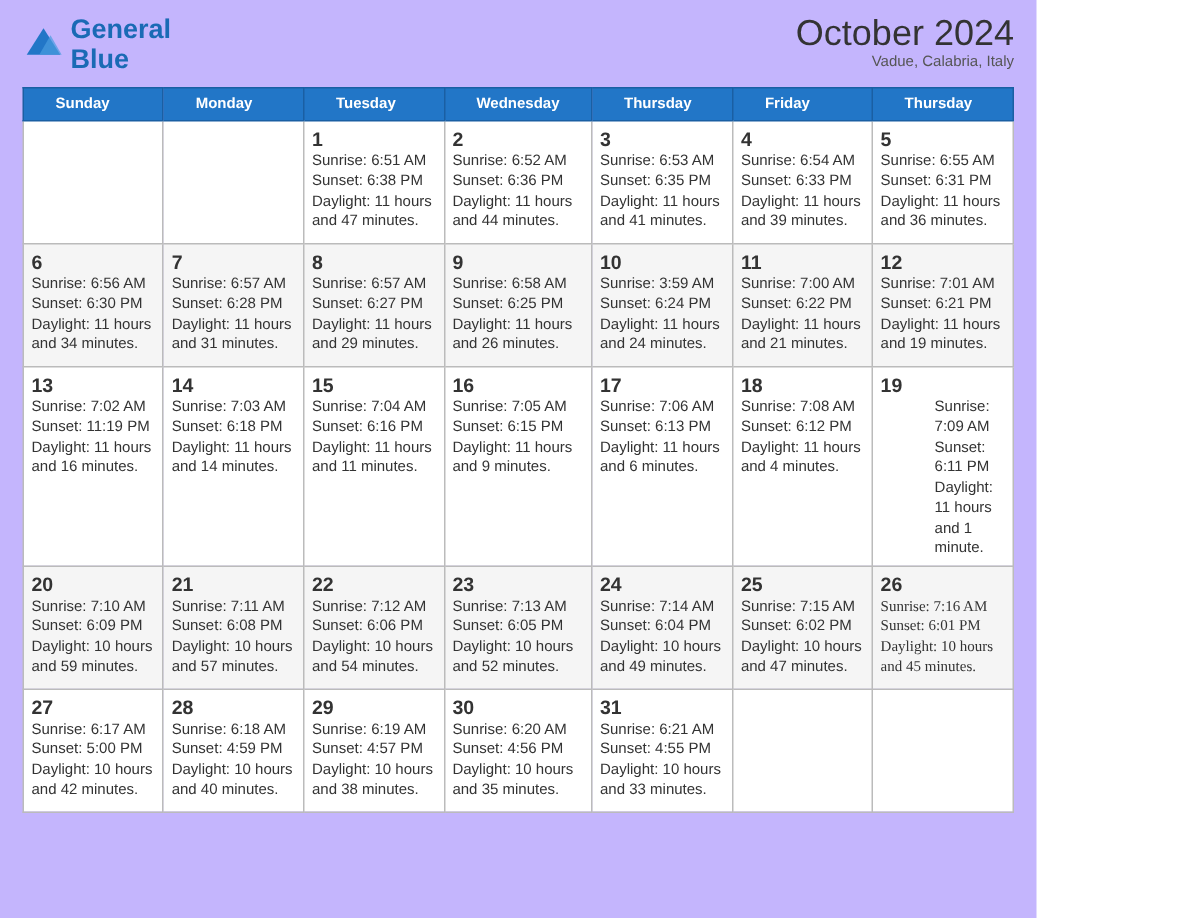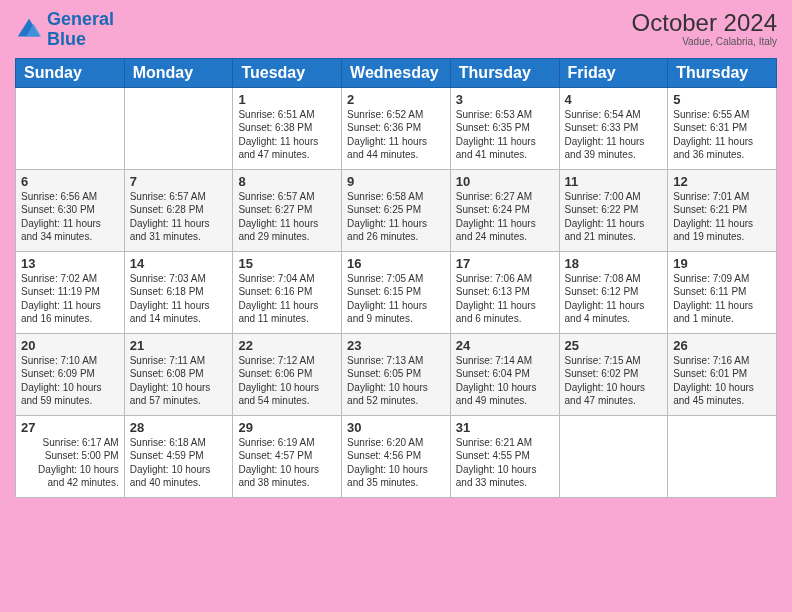"General" .page { background: #f9a8d4 -> #c4b5fd; width: 792px -> 691px }
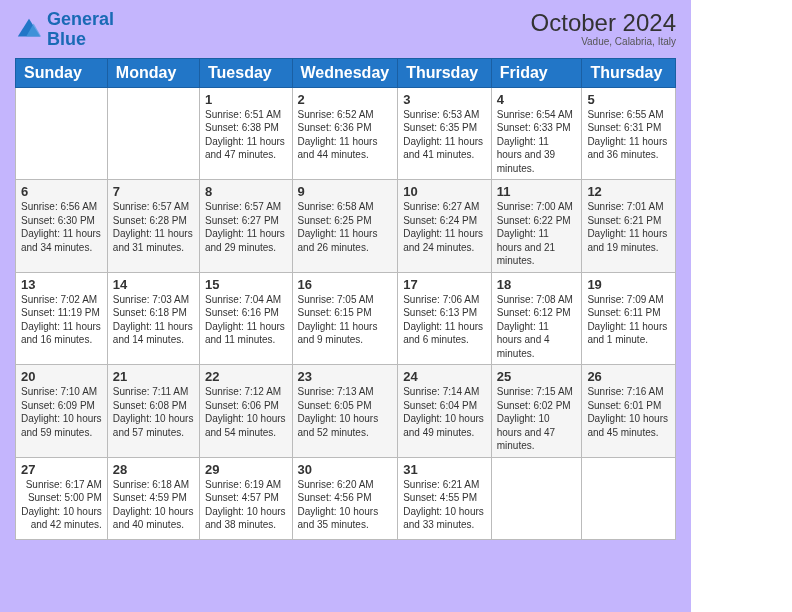"Sunday" .calendar th { font-size: 16px -> 10px; padding: 5px 8px -> 5px 21px }
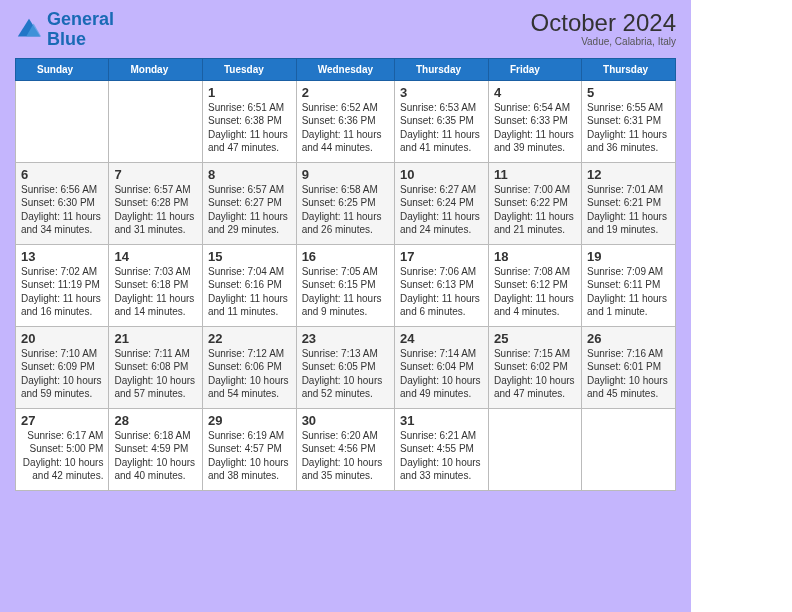"Sunrise: 6:27 AM" div.day-info { text: 6:27 -> 3:59 }
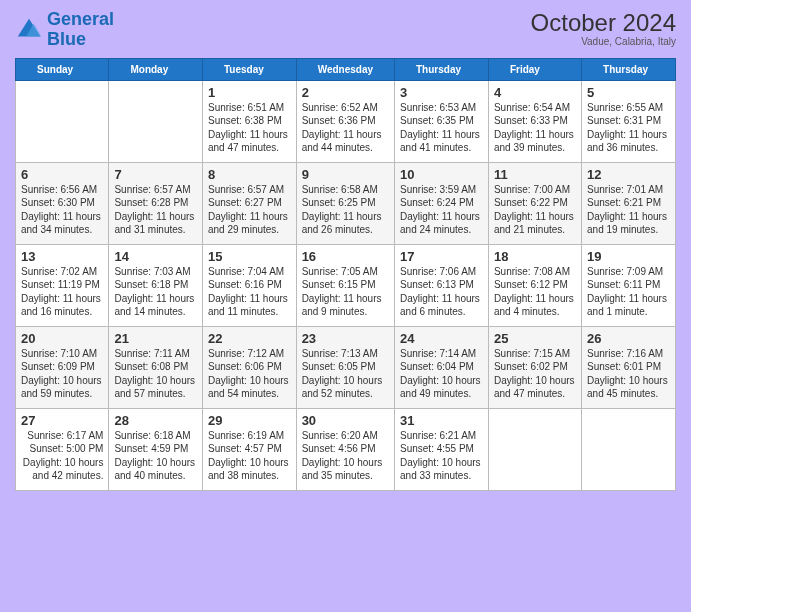"Sunrise: 7:09 AM" div.day-info { margin-left: none -> 36px }
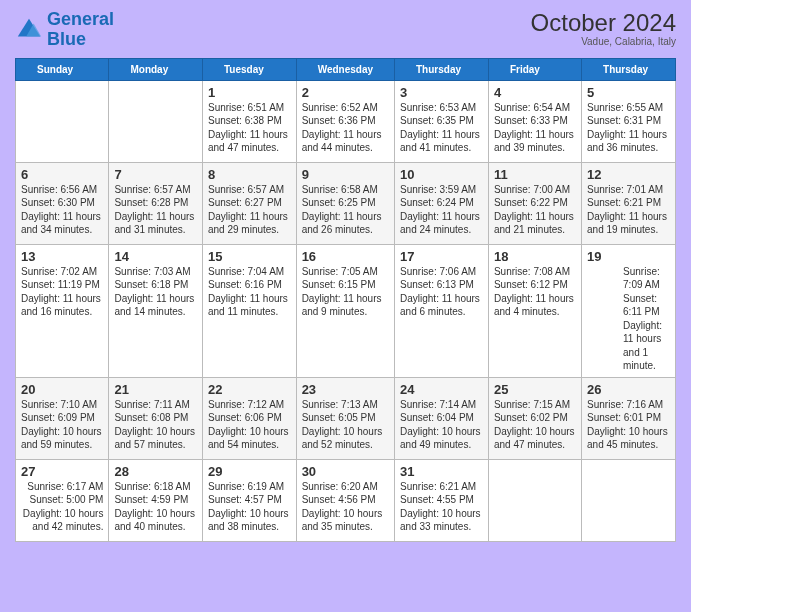"Sunrise: 7:16 AM" div.day-info { font-family: none -> Liberation Serif, serif }
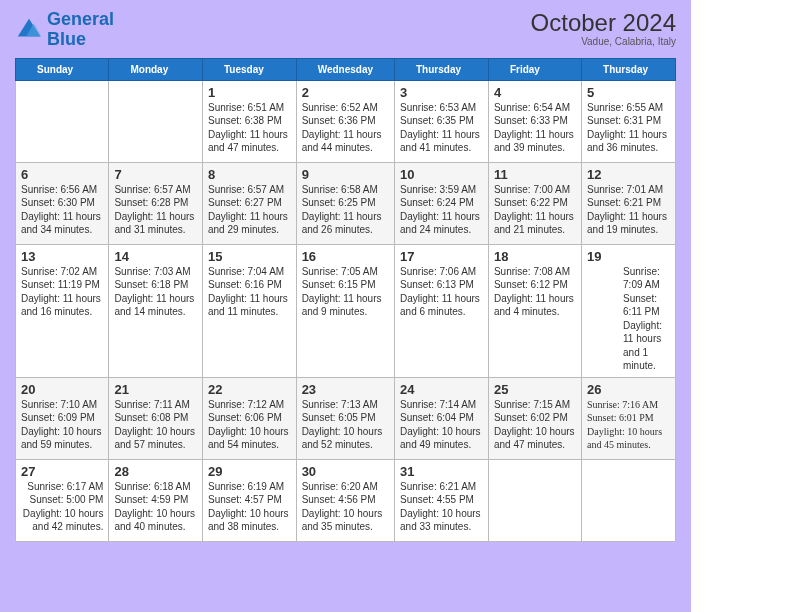"Sunrise: 6:17 AM" div.day-info { text-align: right -> none }
